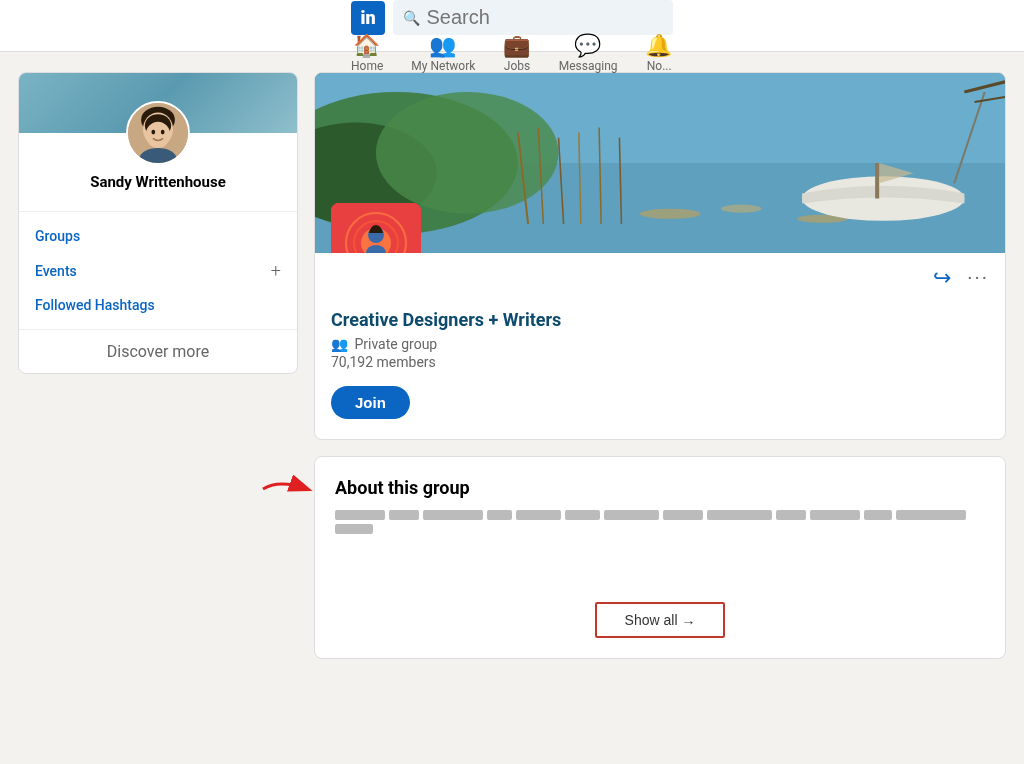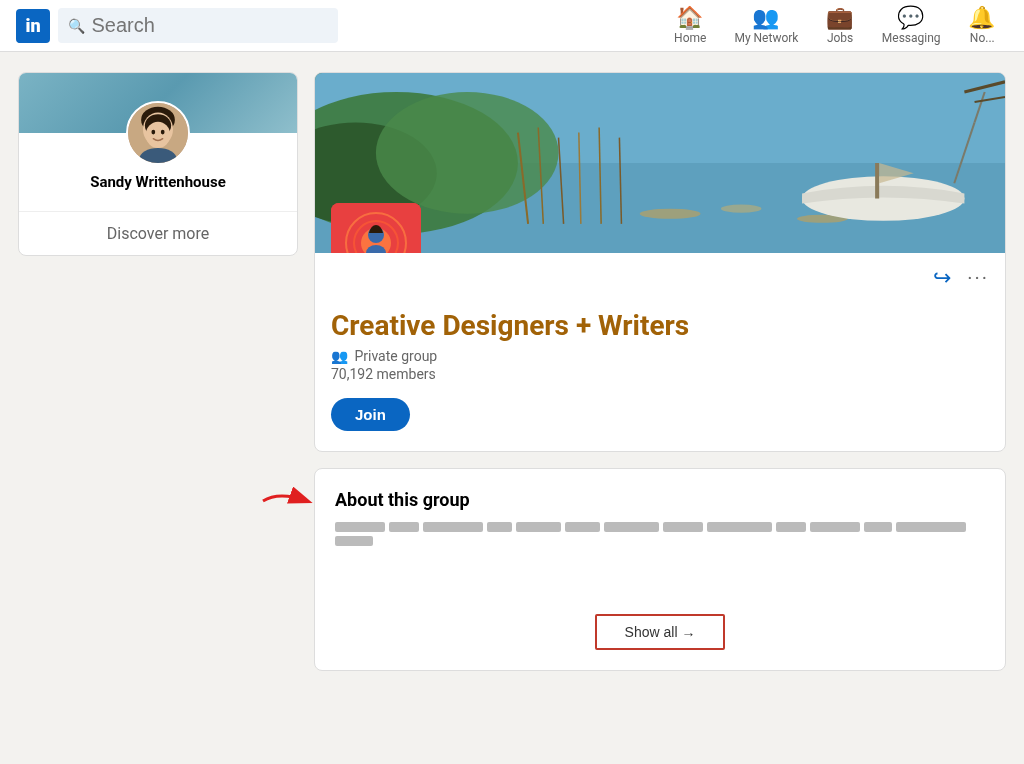"in" .navbar { flex-direction: none -> column }
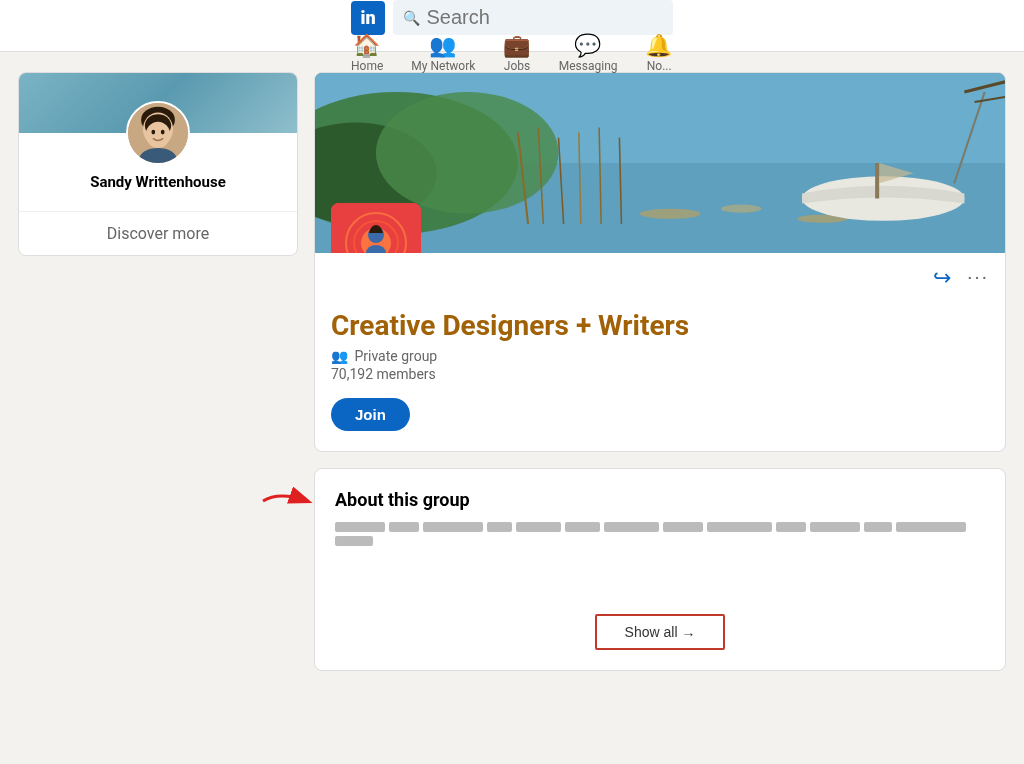"Groups" div.sidebar-links { html: none -> <div> <div> <a>Groups</a> </div> <div> <a>Events</a> <span>+</span> </div> <div> <a>Followed Hashtags</a> </div> </div> }
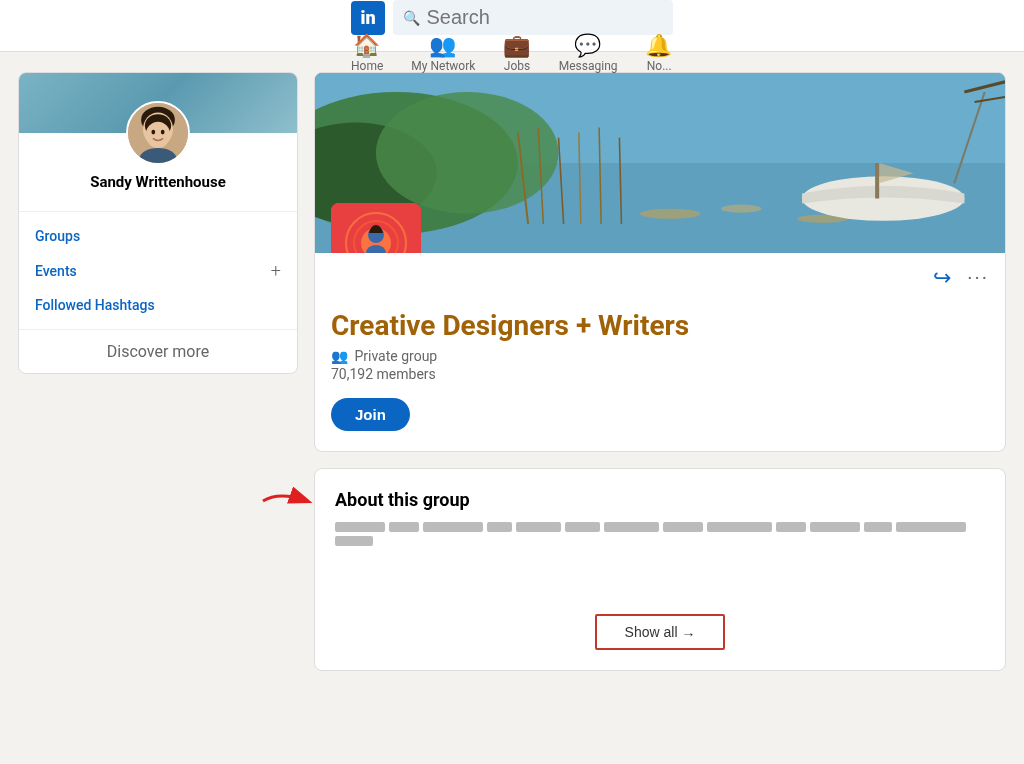"Creative Designers + Writers" .group-title { color: #a16207 -> #0c4a6e; font-size: 28px -> 18px }
